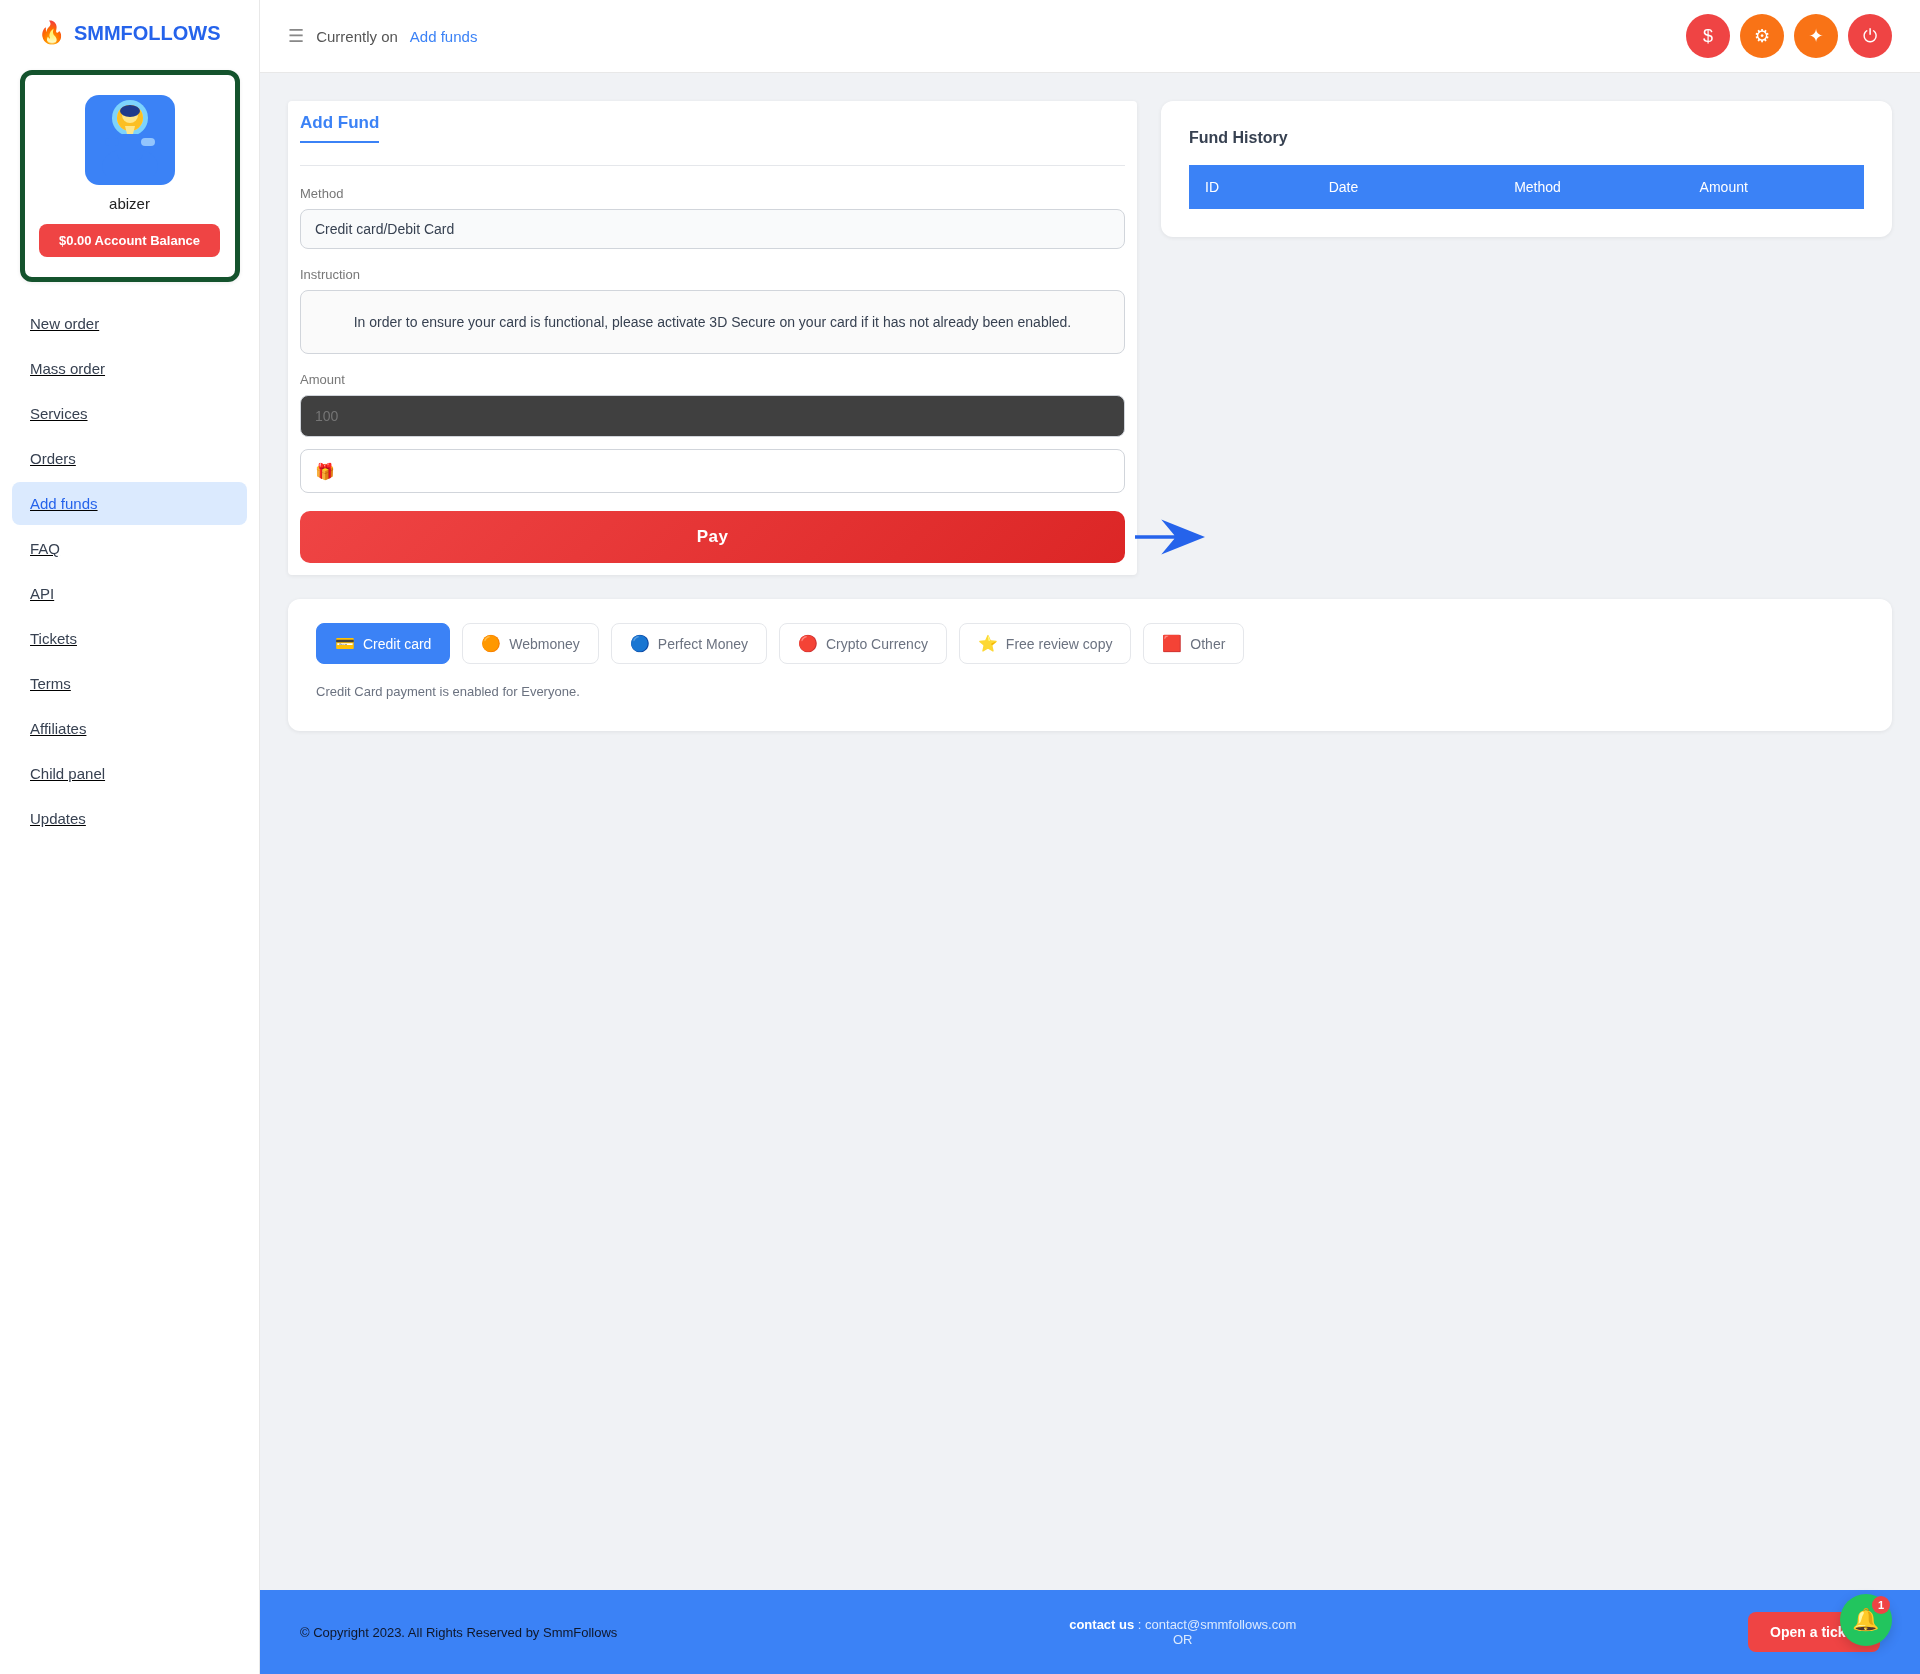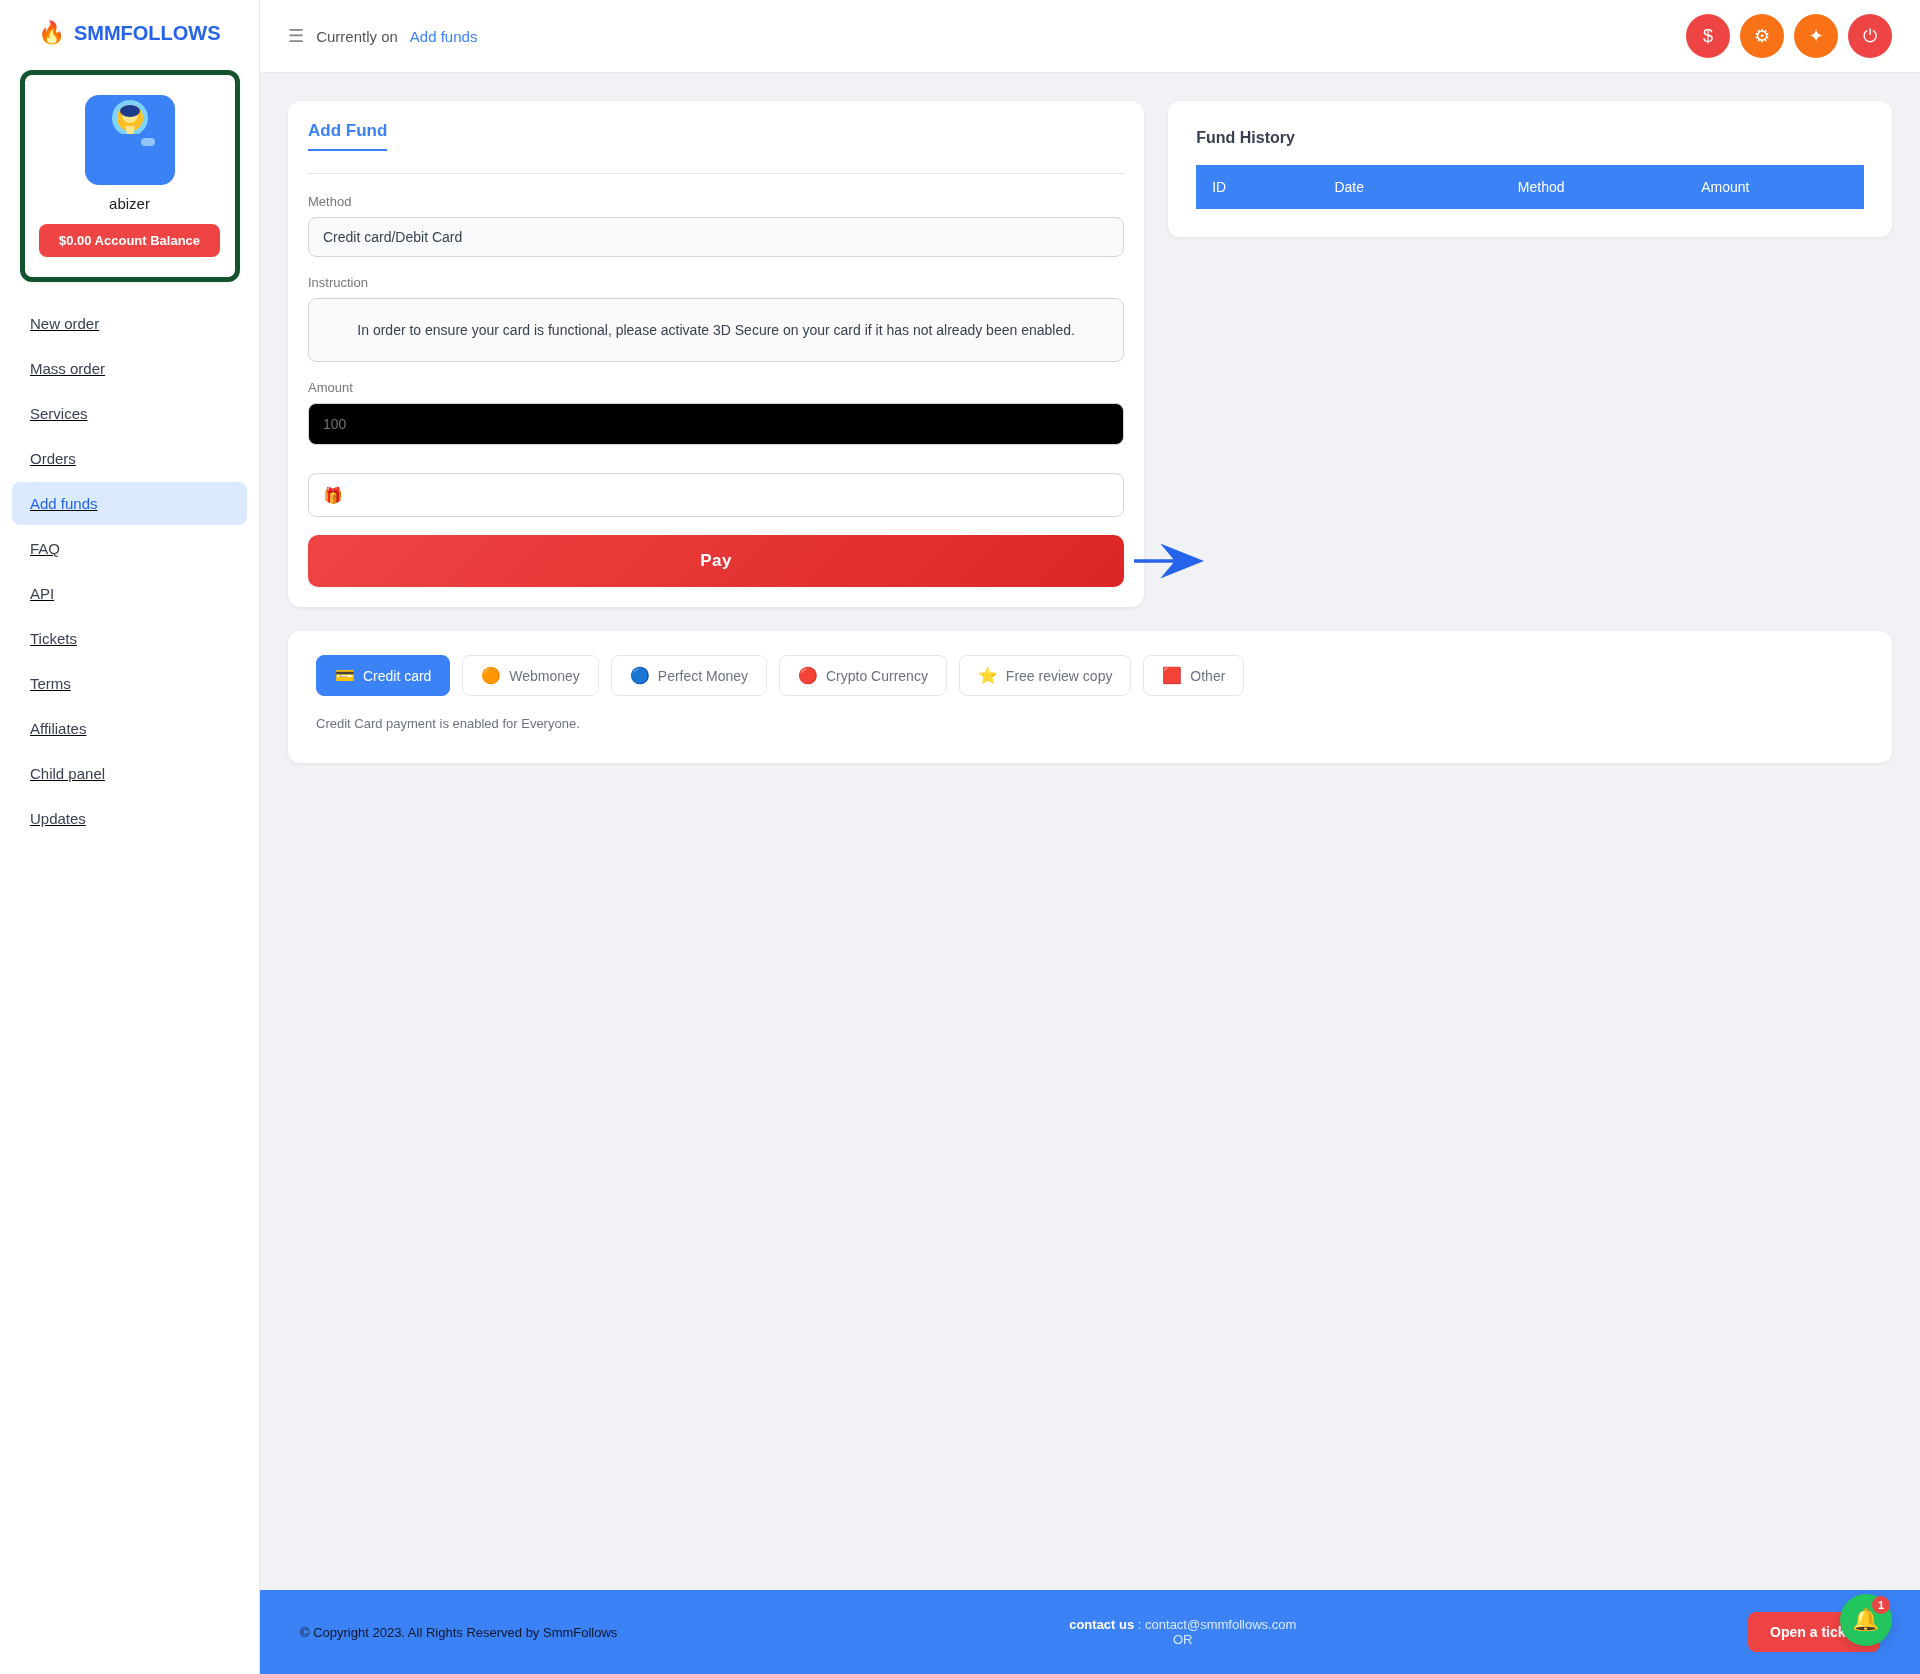"Add Fund" .add-fund-card { border-radius: 13px -> 4px; padding: 20px -> 12px }
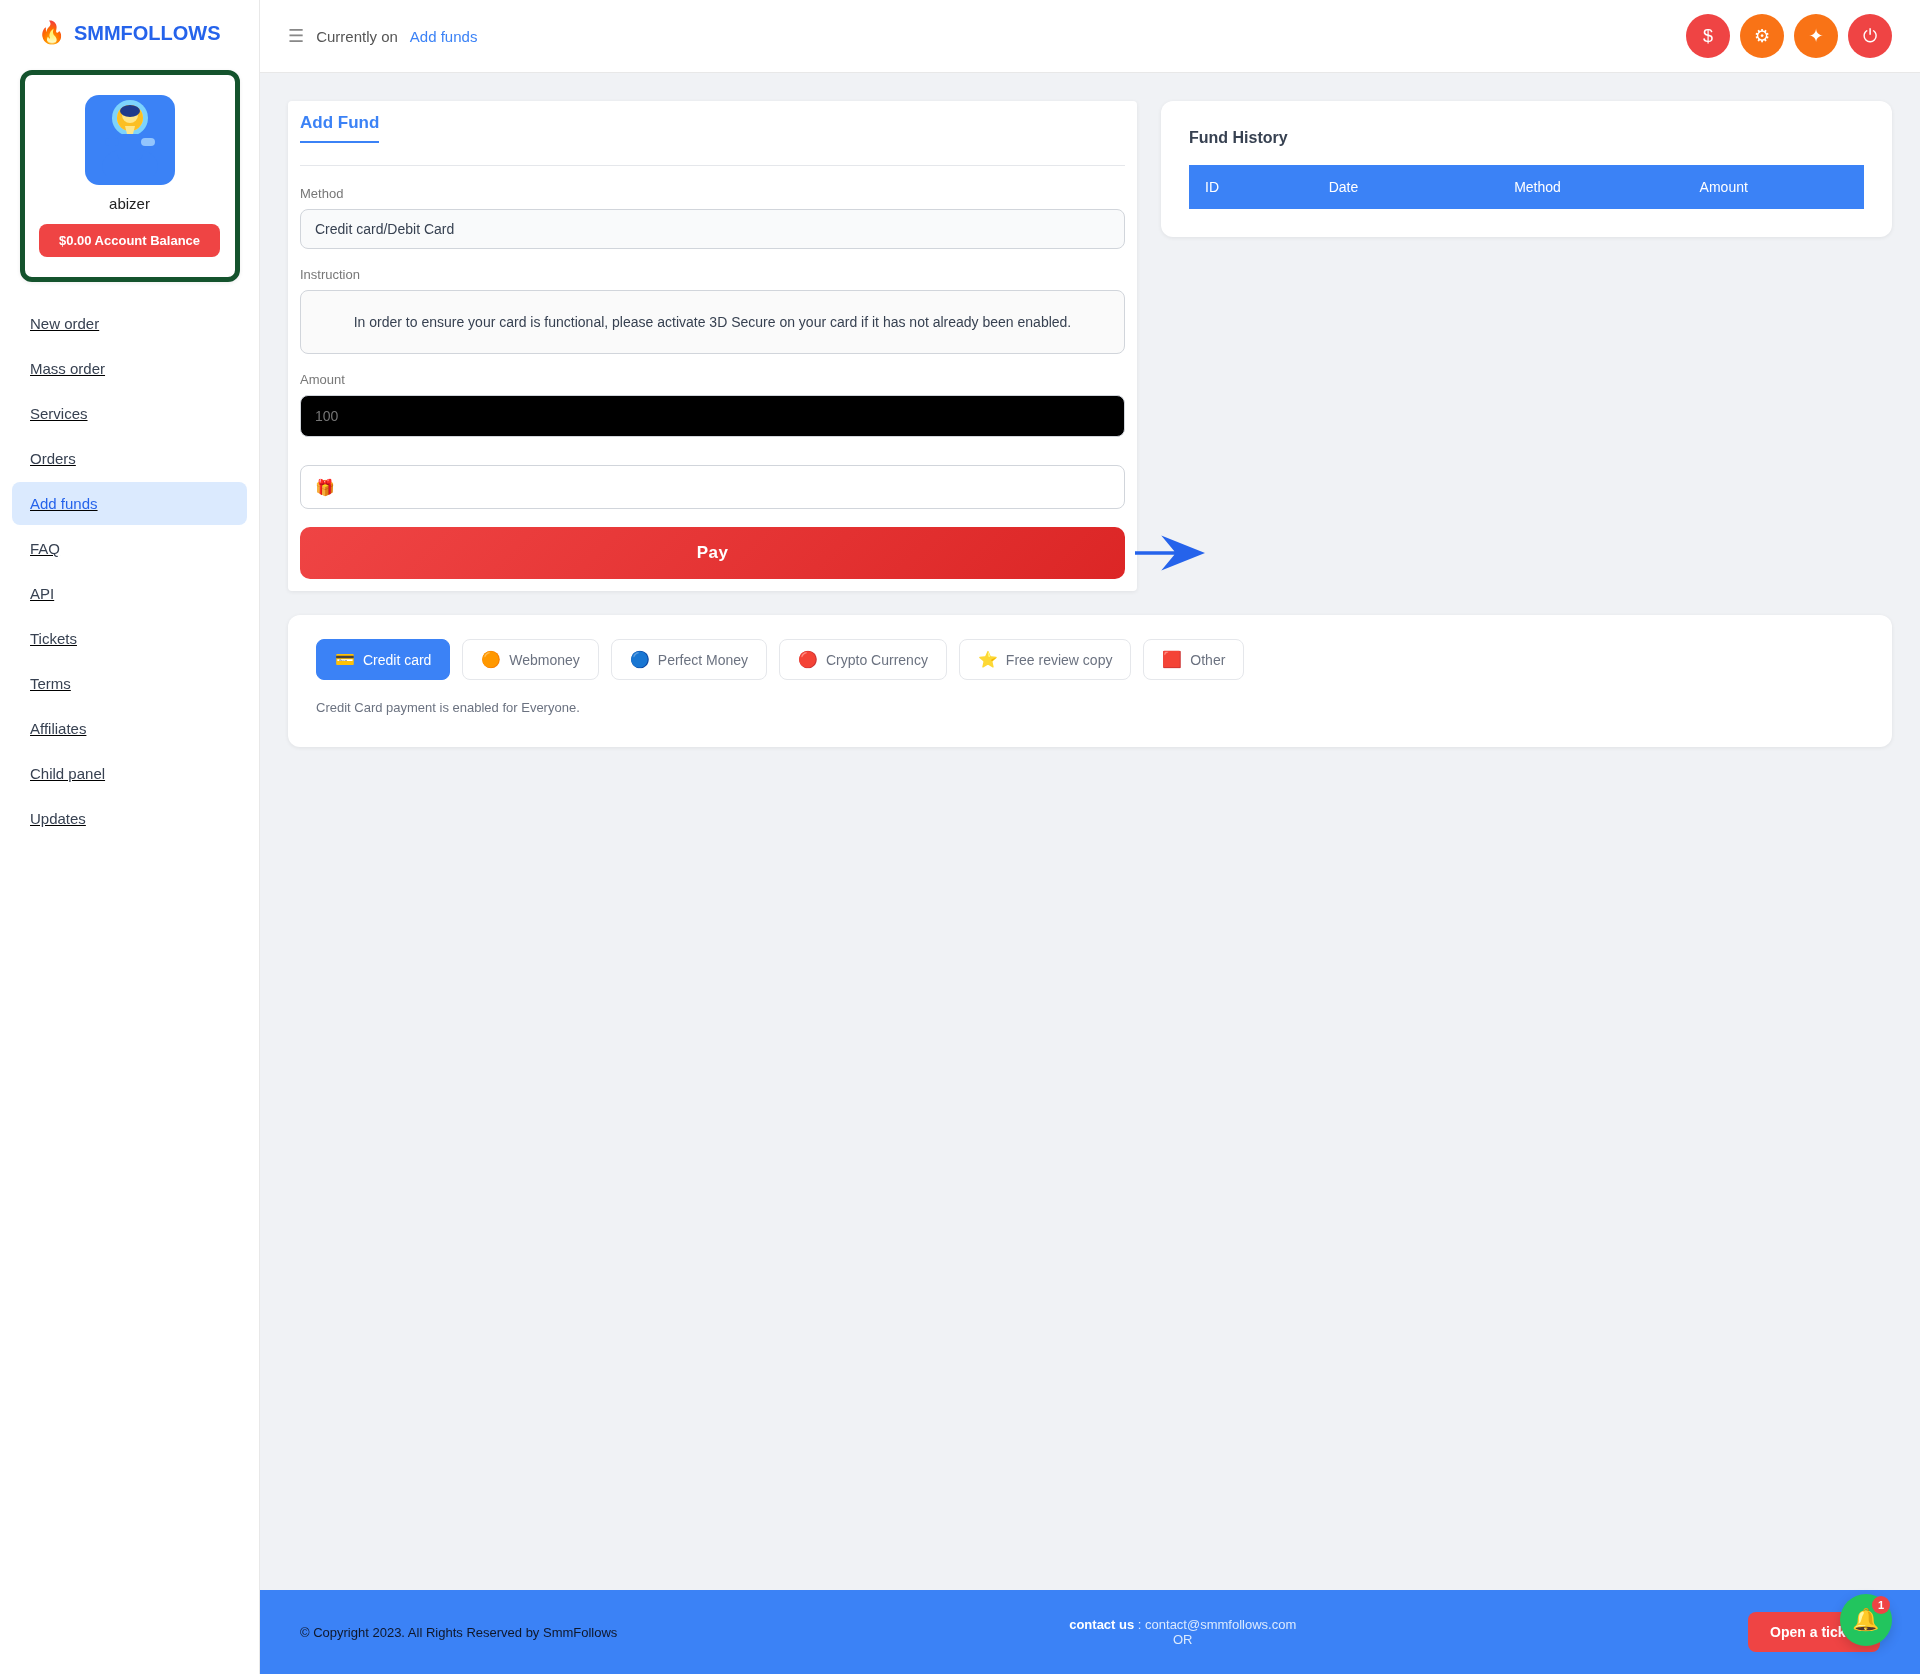"100" .amount-input { background: #000000 -> #404040; margin-bottom: 28px -> 12px }
